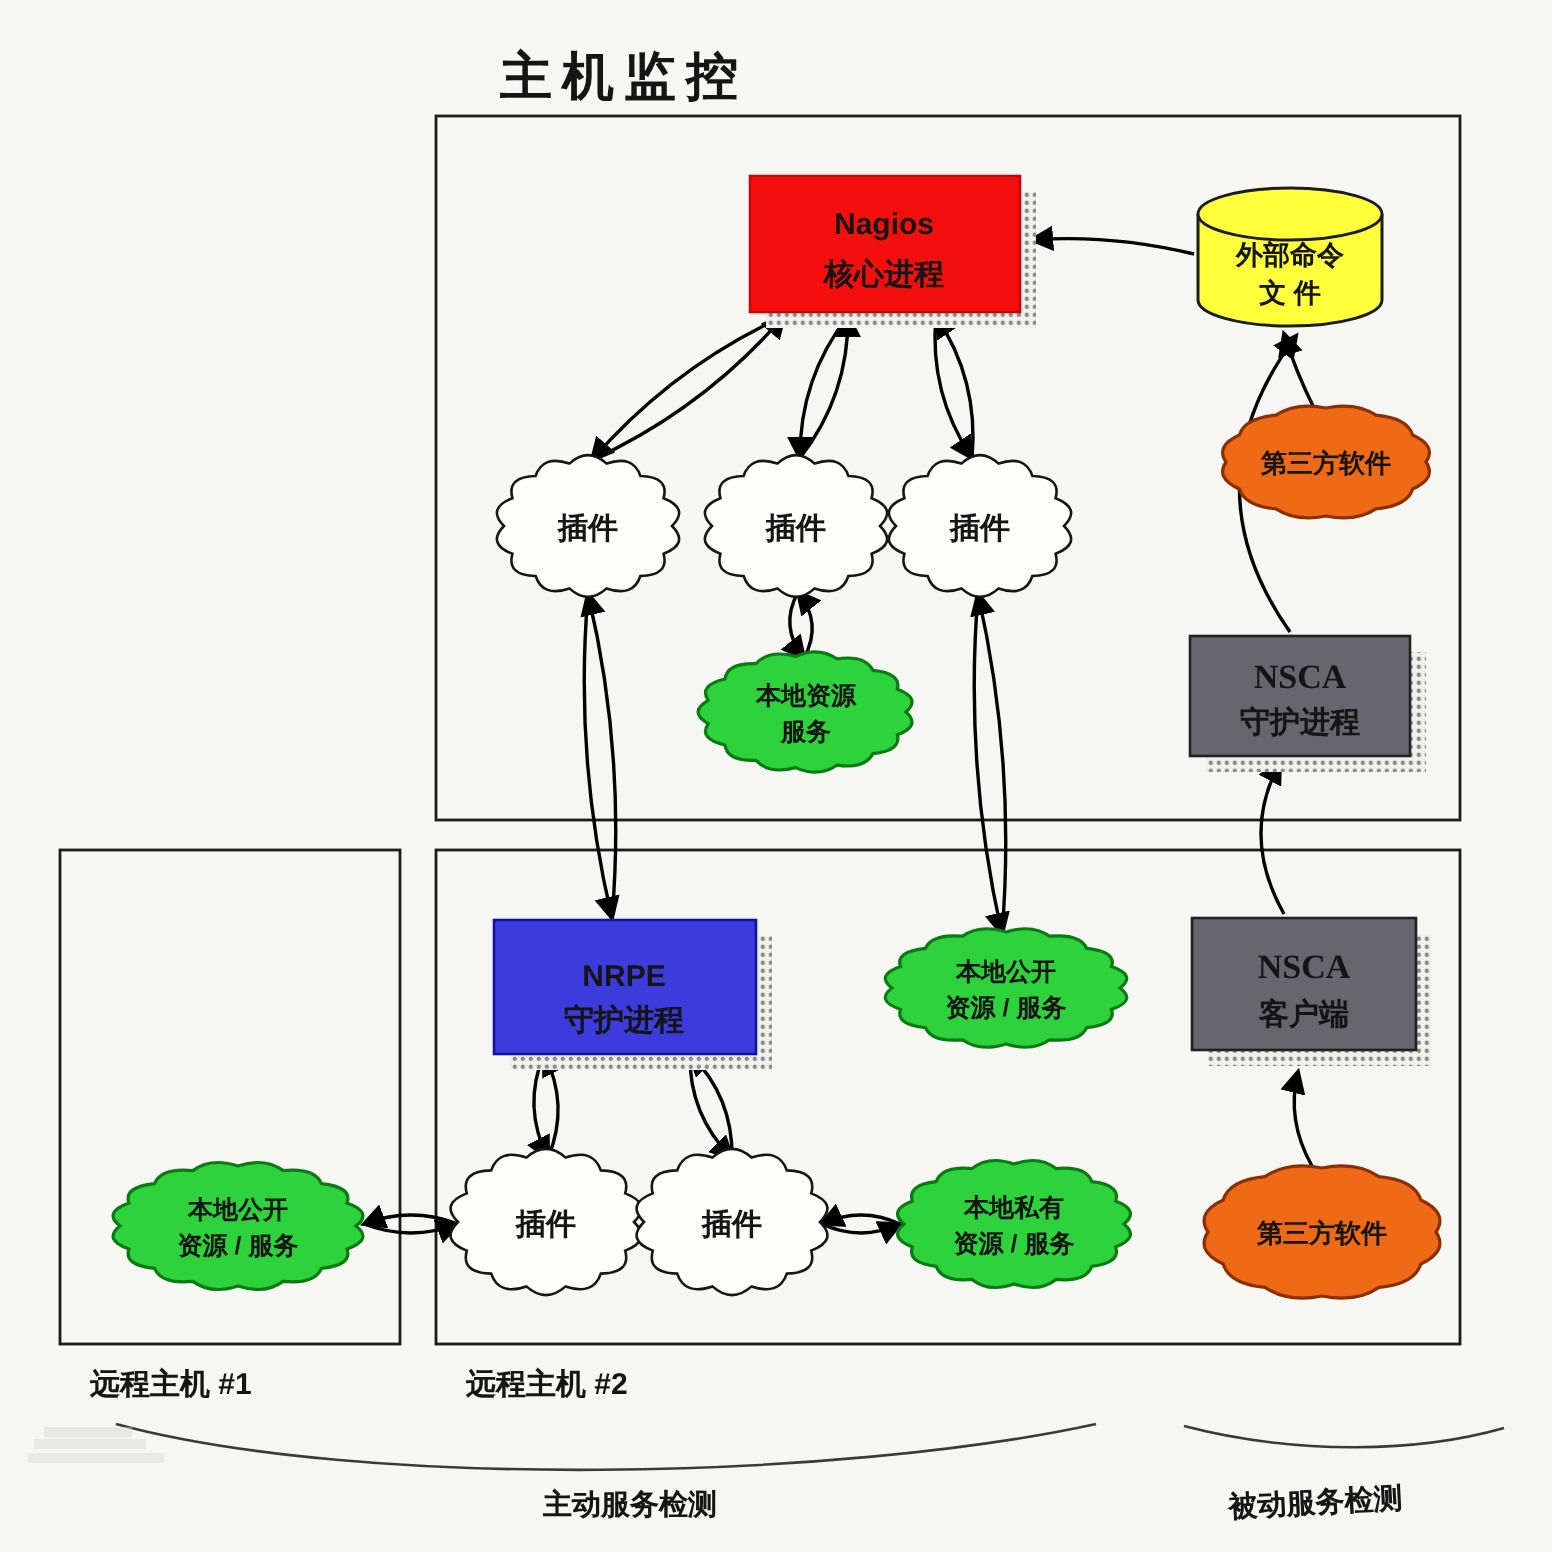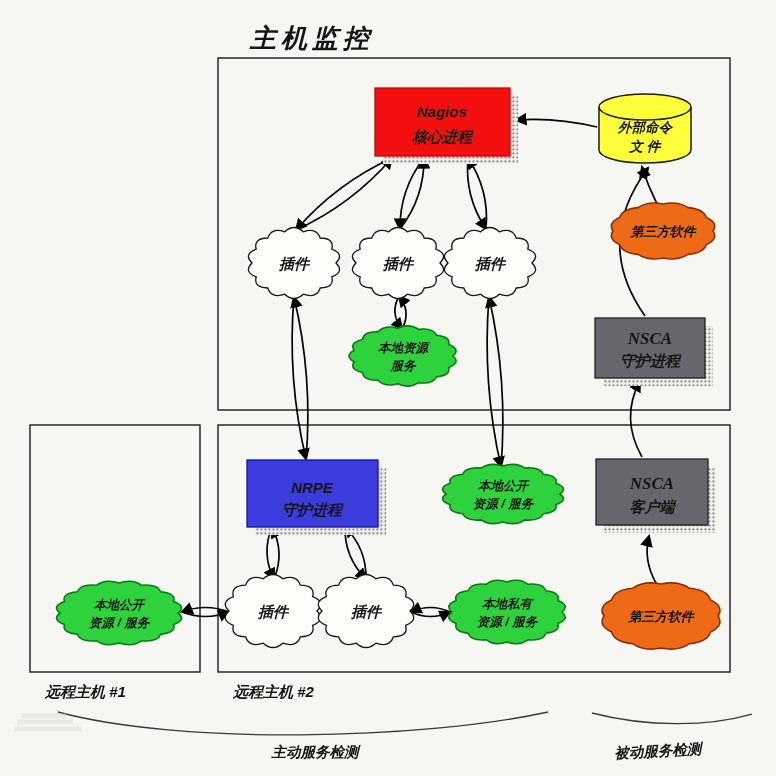"主机监控" .frame { font-style: italic -> none }
